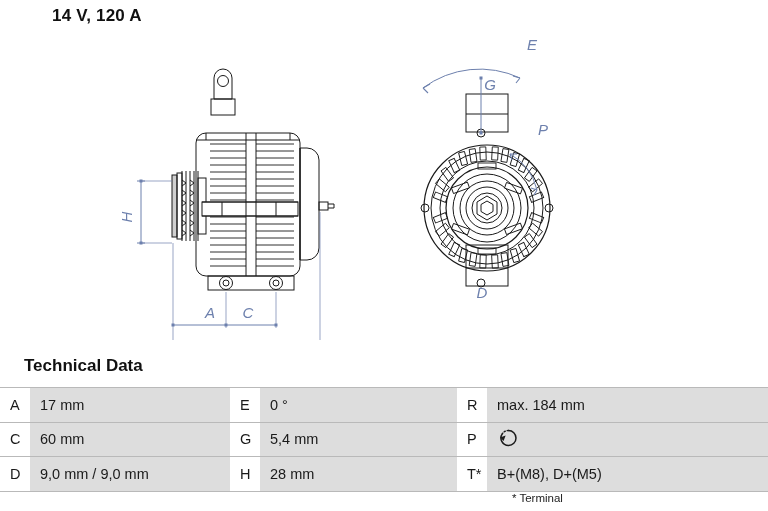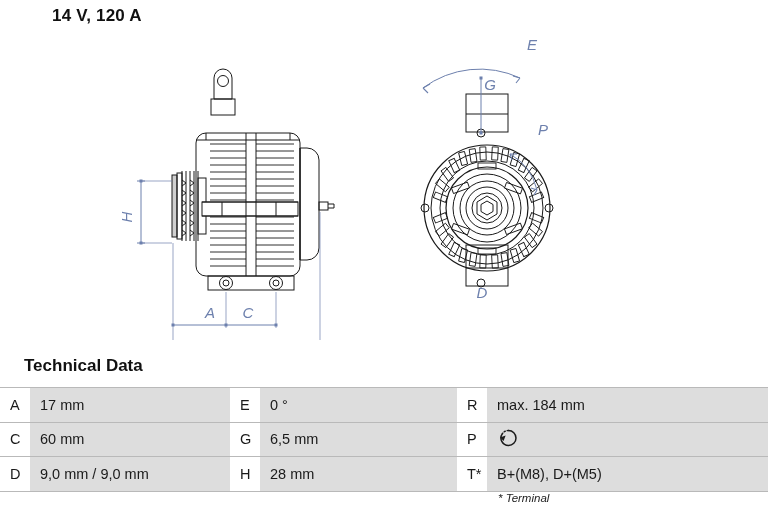"6,5 mm" td.val { text: 6,5 -> 5,4 }
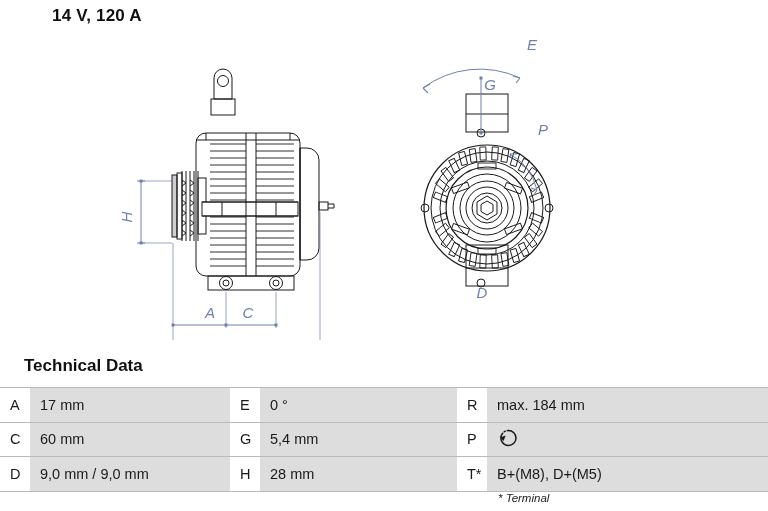"* Terminal" #footnote { font-style: italic -> none; left: 498px -> 512px }
